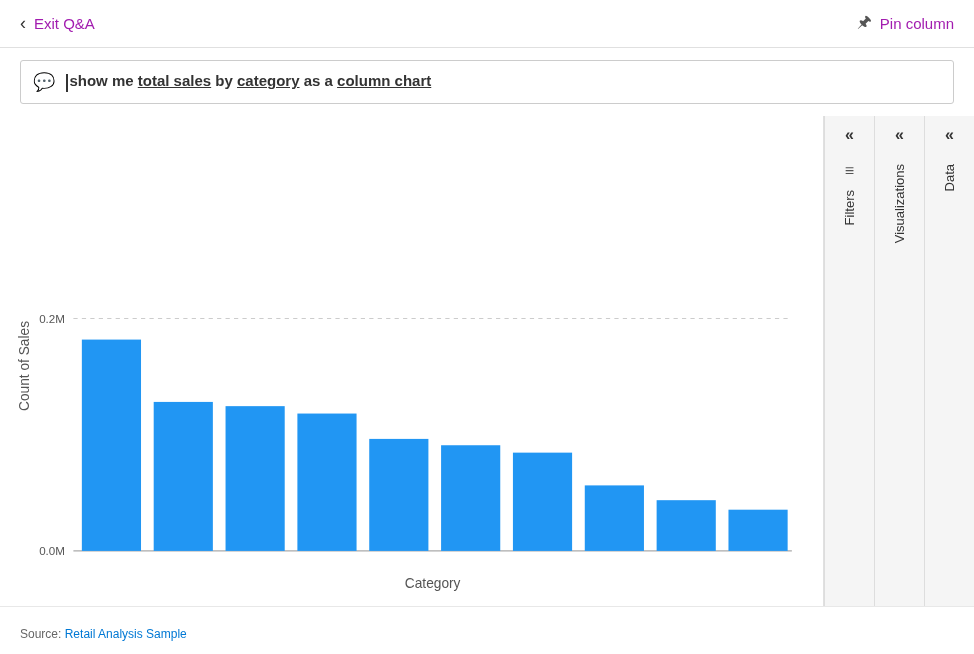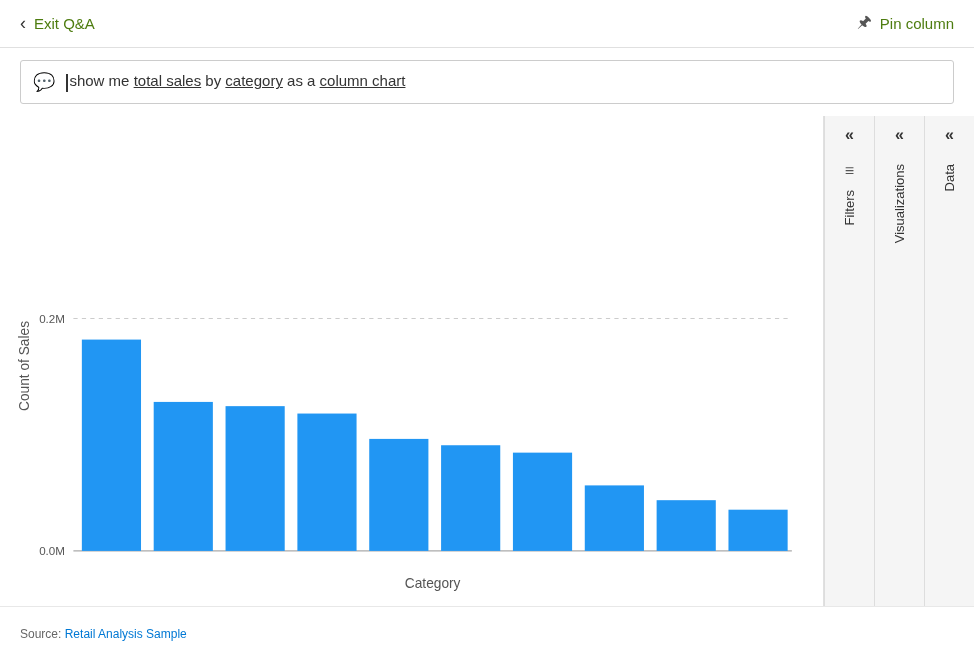"Exit Q&A" .header-title { color: #4d7c0f -> #a21caf }
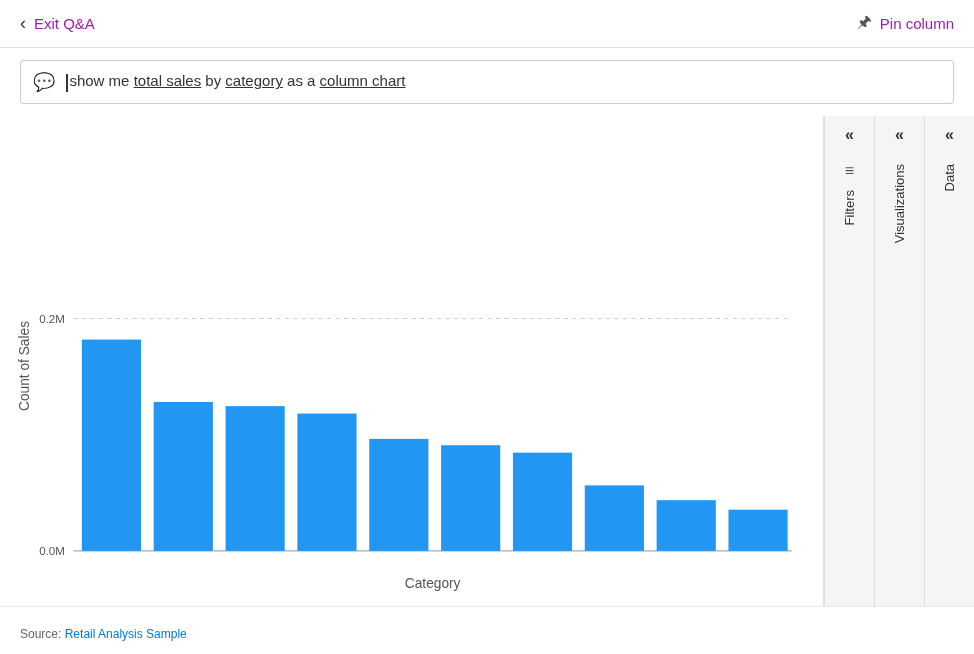"show me total sales by" .search-bar-text { font-weight: none -> bold }
